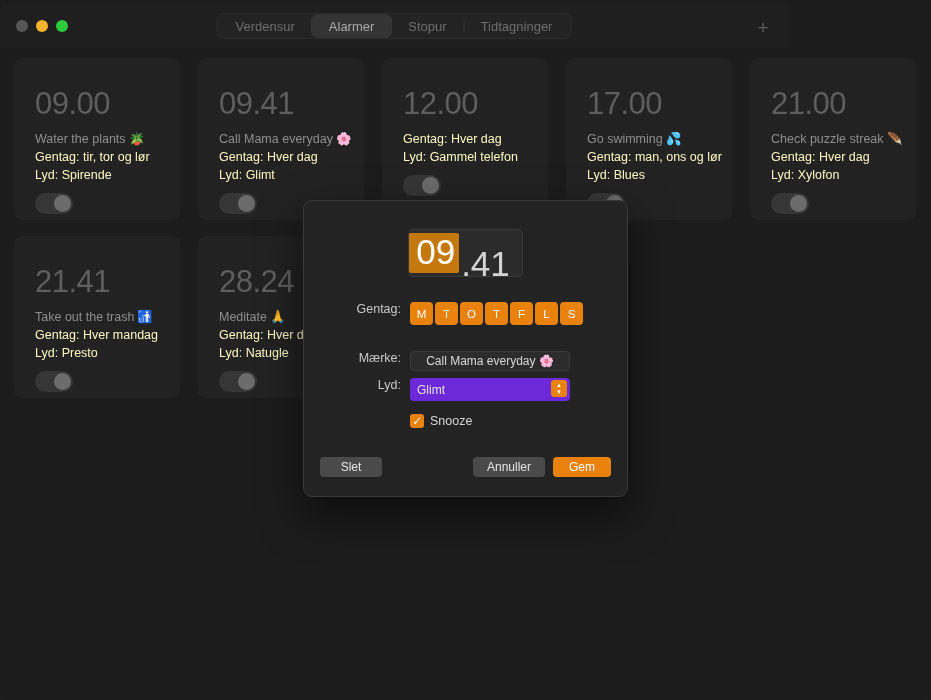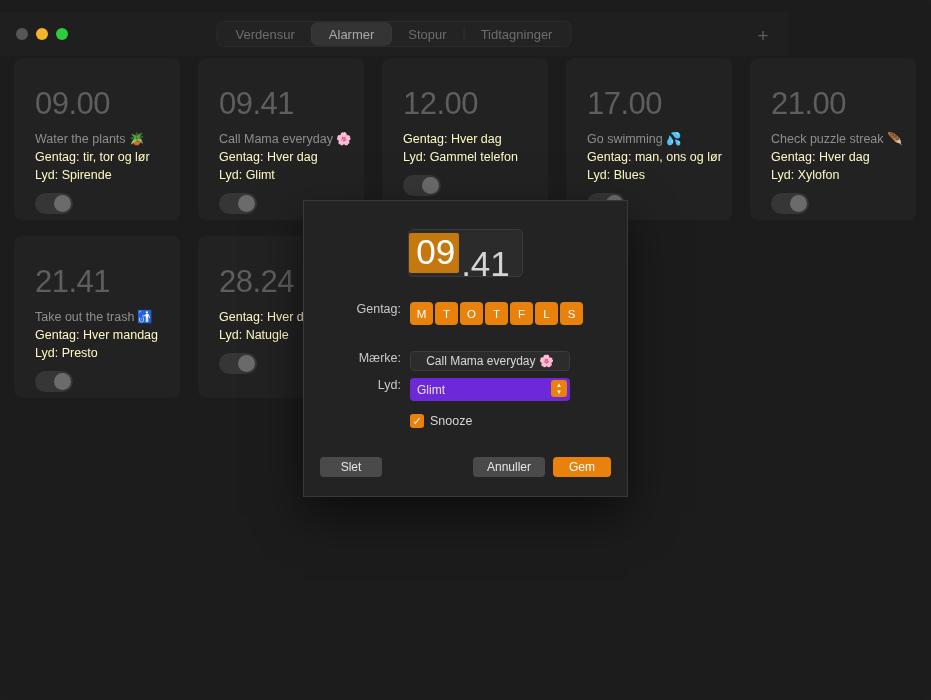"Verdensur" #titlebar { top: 12px -> 4px }
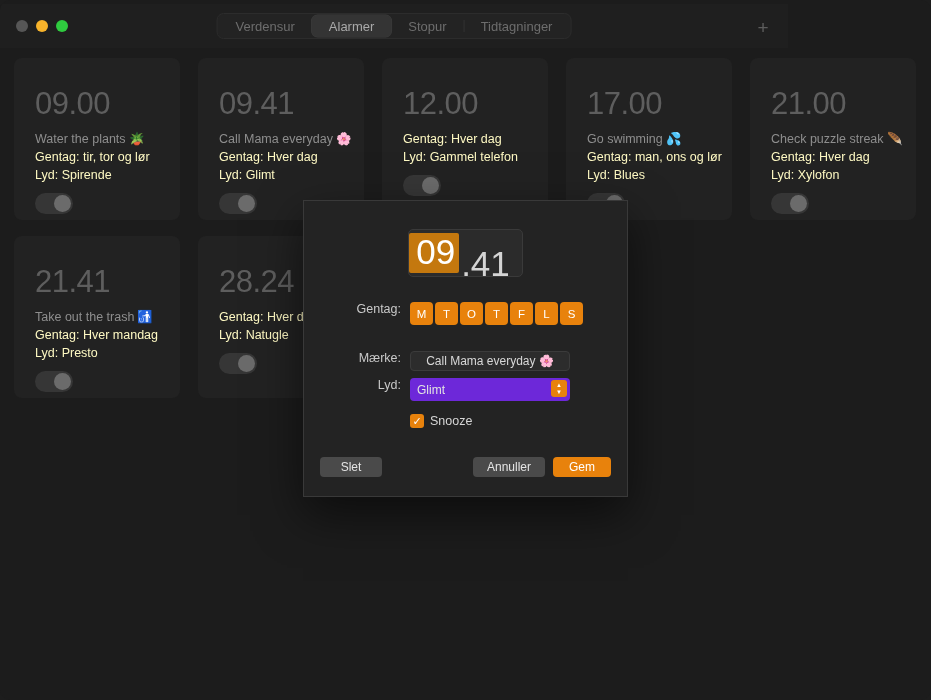"09" #alarm-dialog { border-radius: 0 -> 9px }
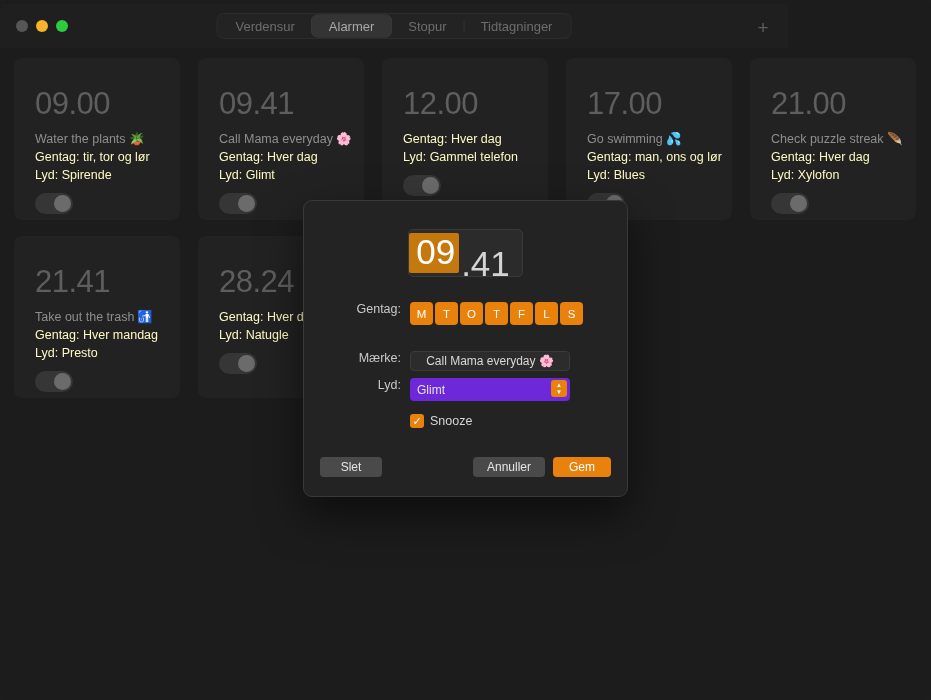"Meditate 🙏" div.alarm-label { html: none -> <div>Meditate 🙏</div> }
